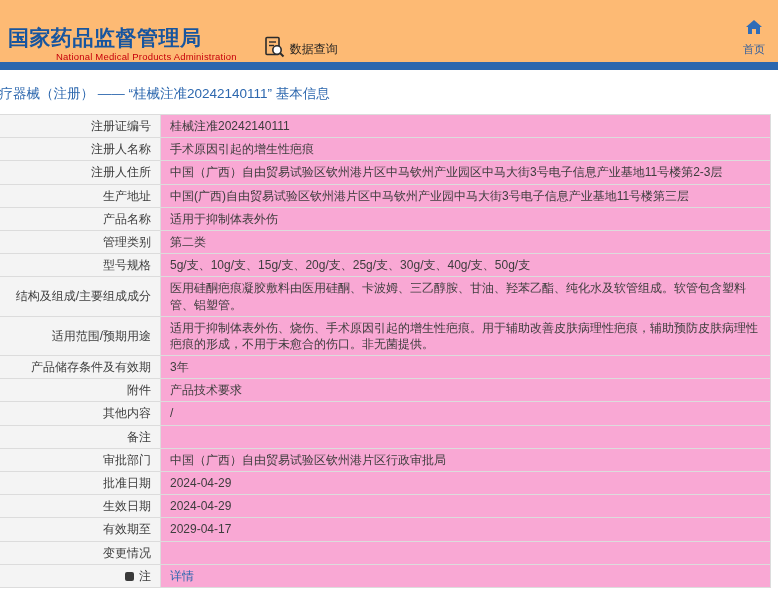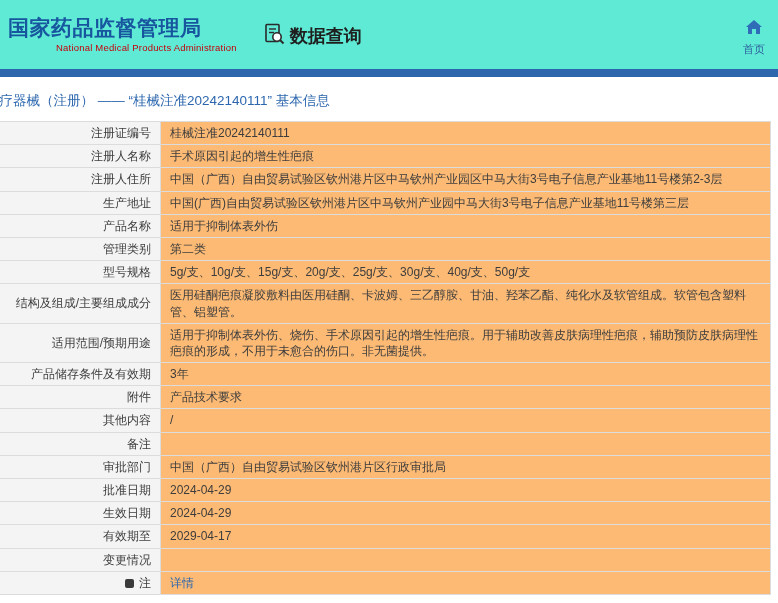"国家药品监督管理局" .header { align-items: center -> flex-end; background: #5eead4 -> #fdba74; height: 69px -> 62px }
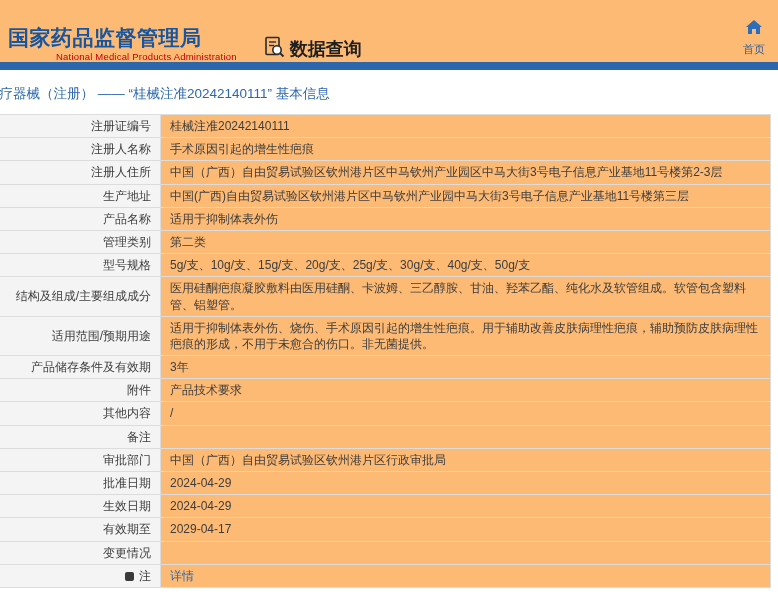"数据查询" .query-label { font-size: 18px -> 12px; font-weight: bold -> normal }
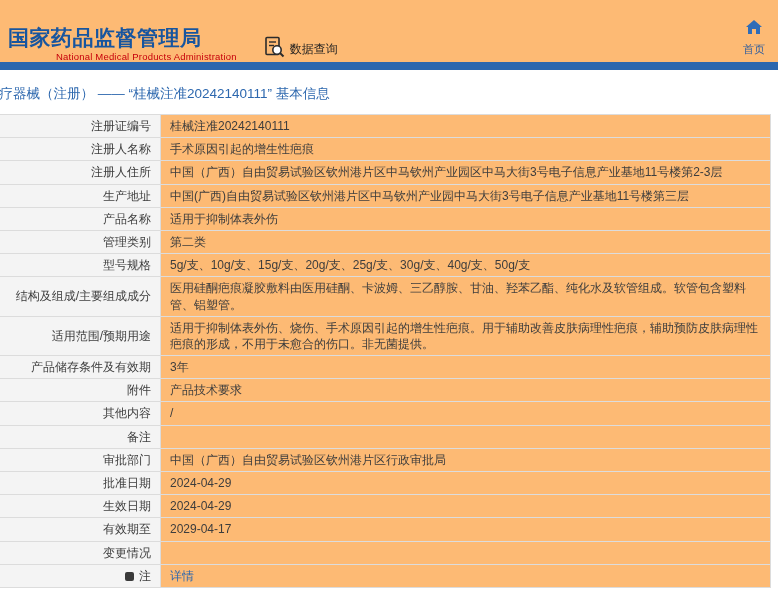"桂械注准20242140111" td.value { background: #fdba74 -> #f9a8d4 }
